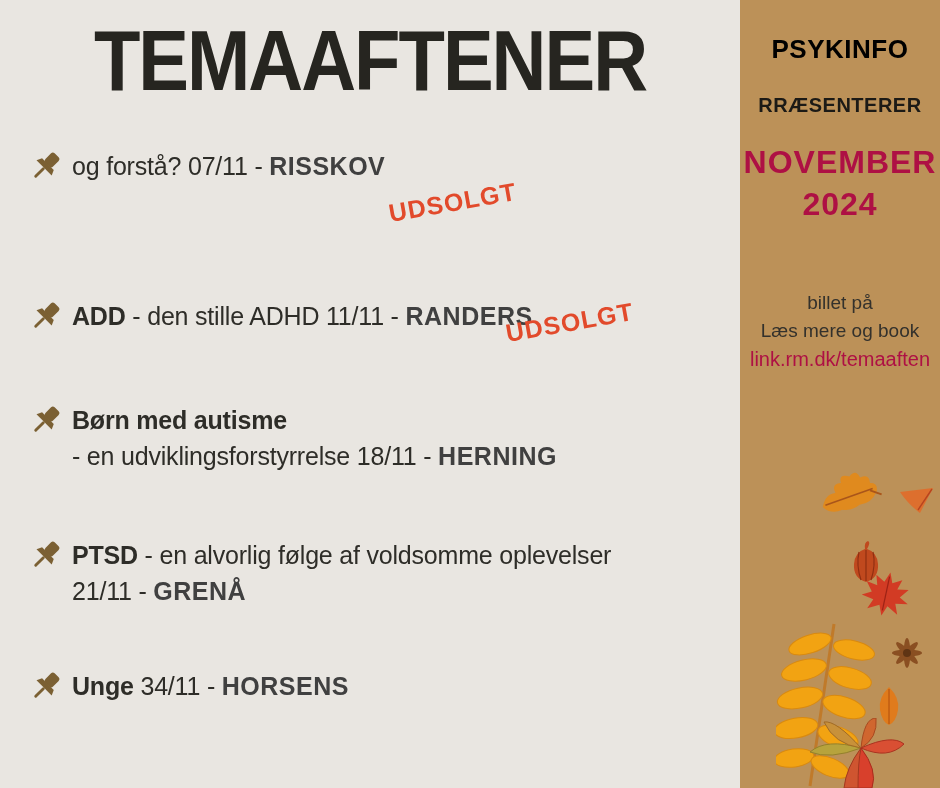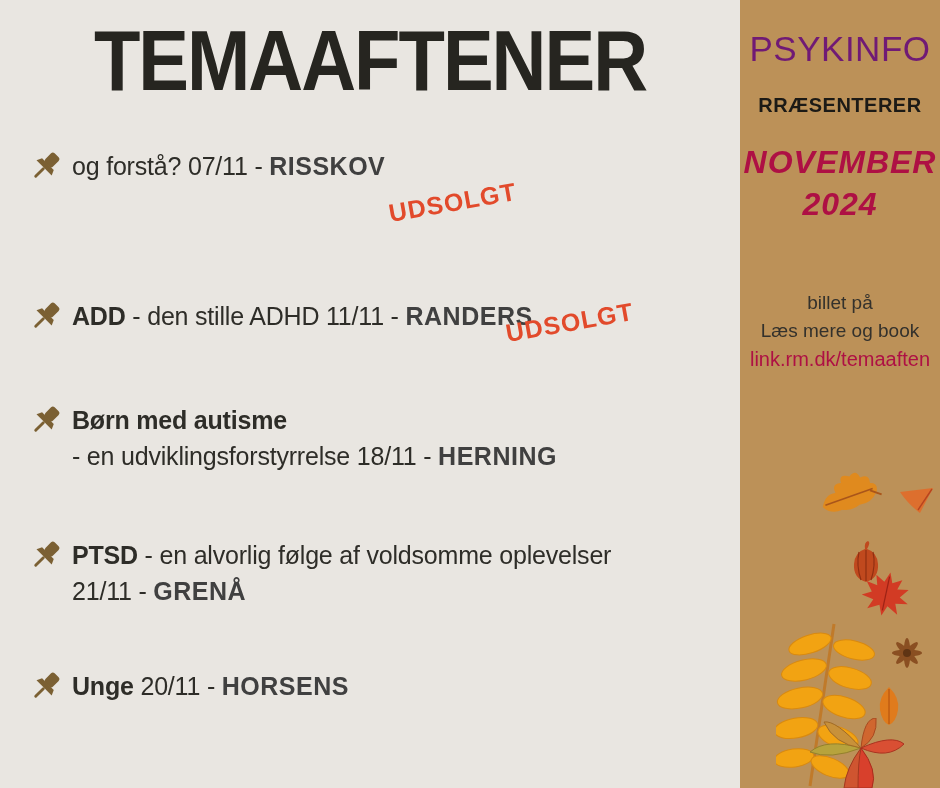"PSYKINFO" .brand { color: #701a75 -> #000000; font-size: 35px -> 26px; font-weight: 400 -> 700 }
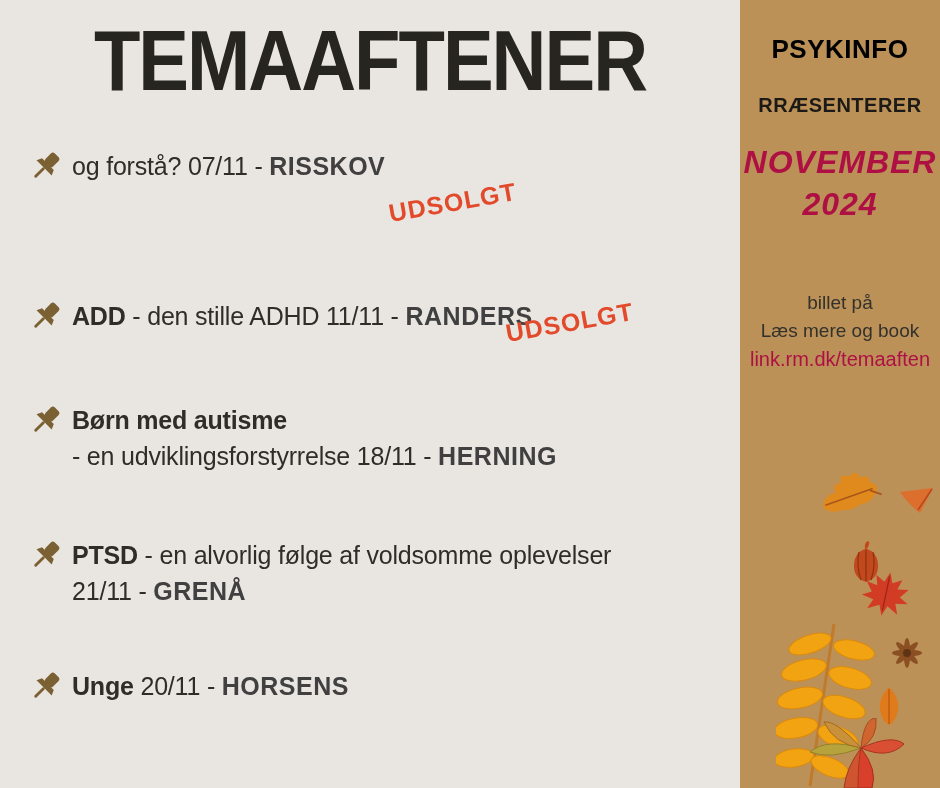"NOVEMBER" .month { font-style: italic -> none }
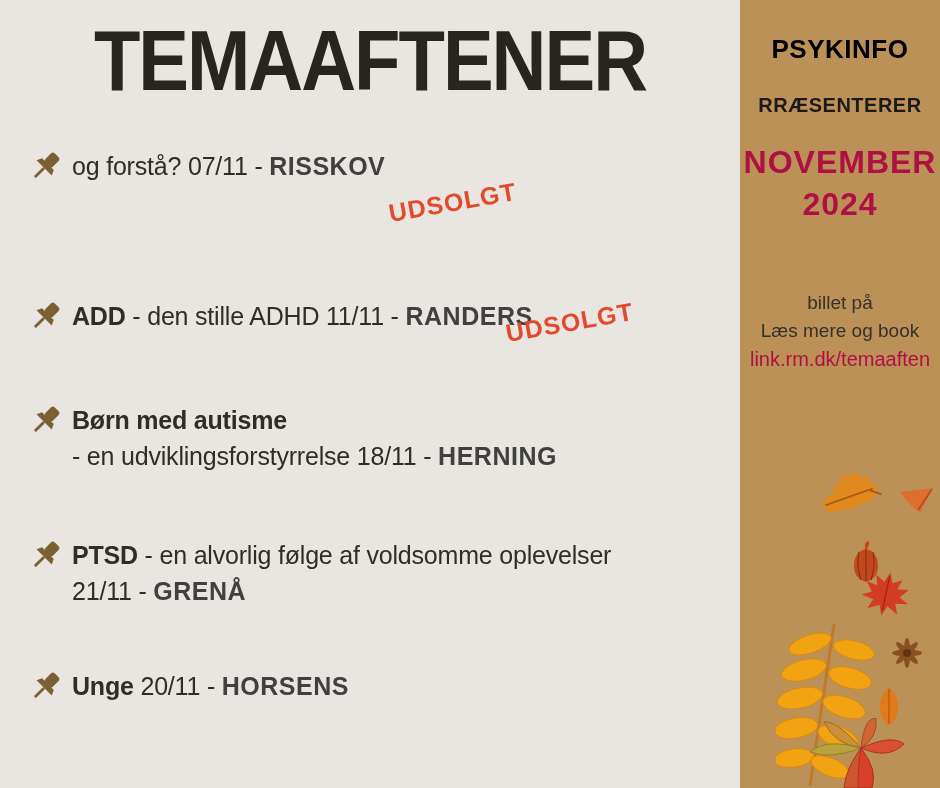"20/11 -" span { text: 20/11 -> 34/11 }
